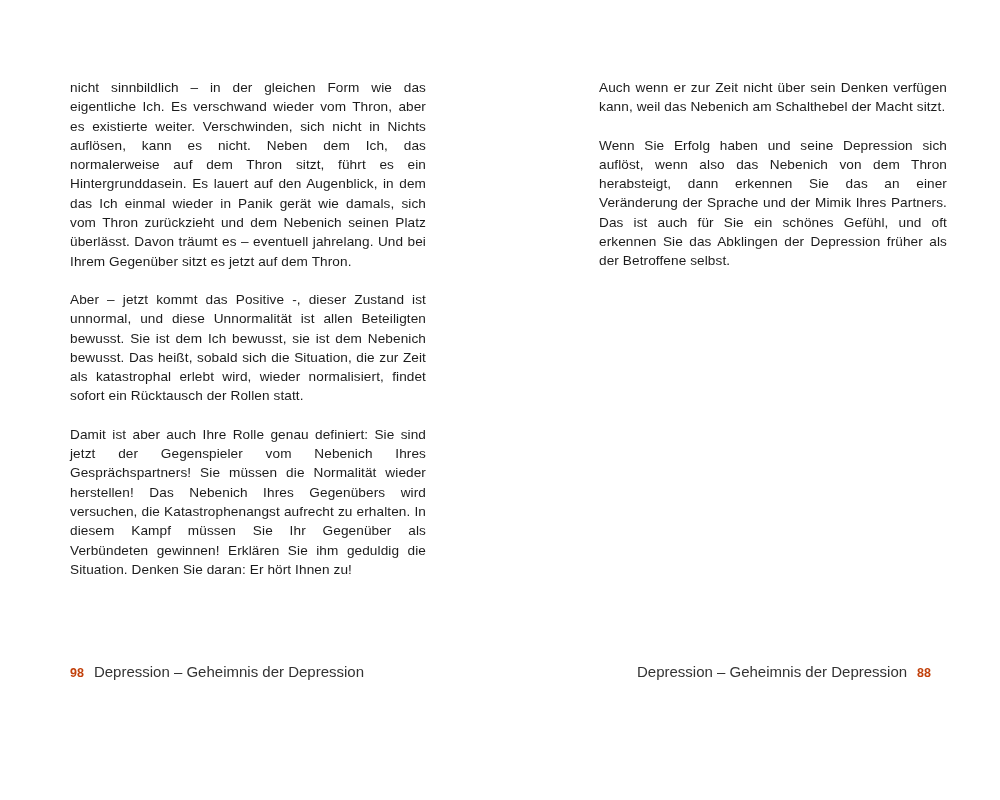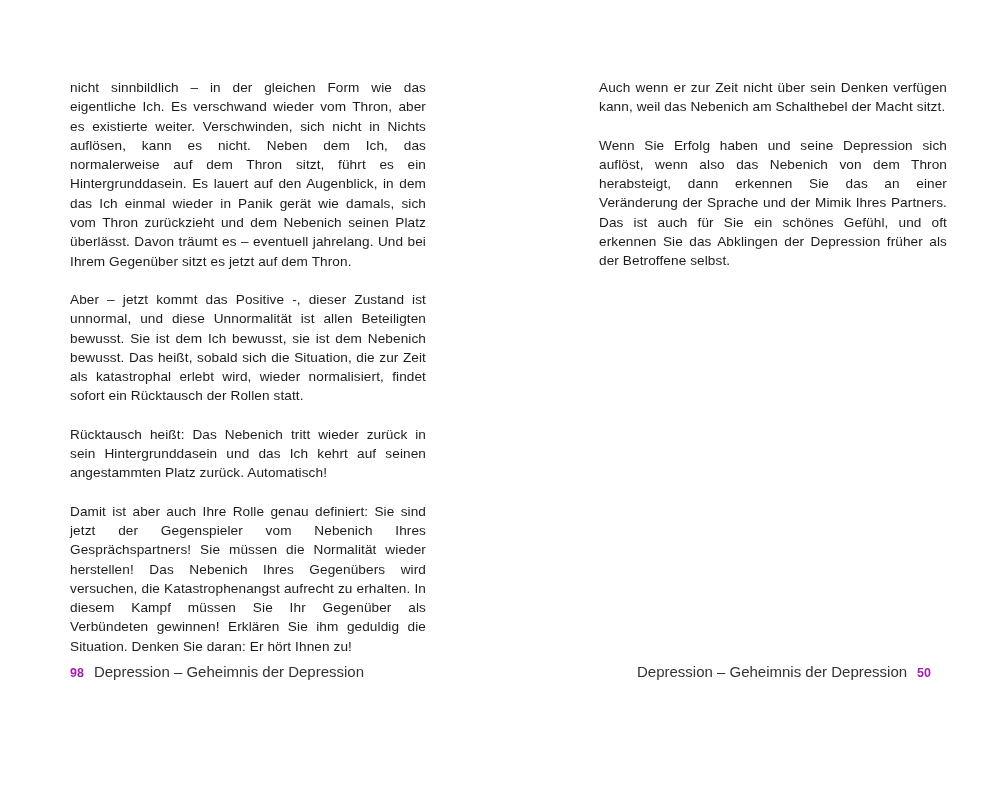"Rücktausch heißt: Das Nebenich tritt" p { html: <p>Rücktausch heißt: Das Nebenich tritt wieder zurück in sein Hintergrunddasein und das Ich kehrt auf seinen angestammten Platz zurück. Automatisch!</p> -> none }
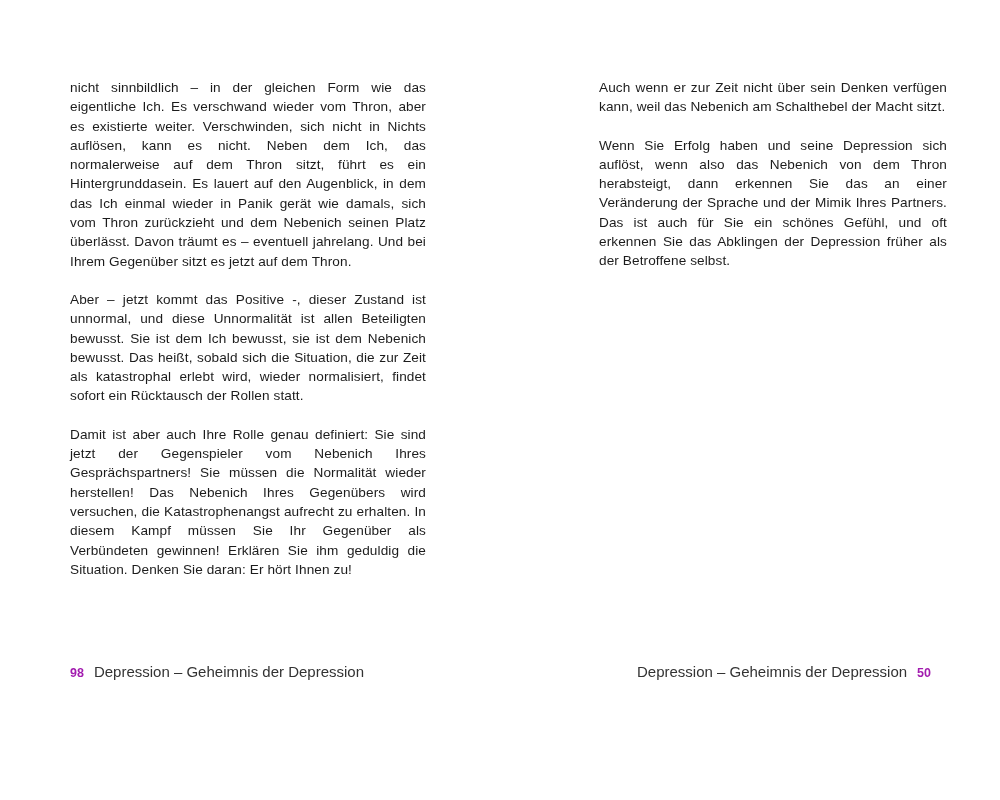"98" .footer .page-num { color: #a21caf -> #c2410c }
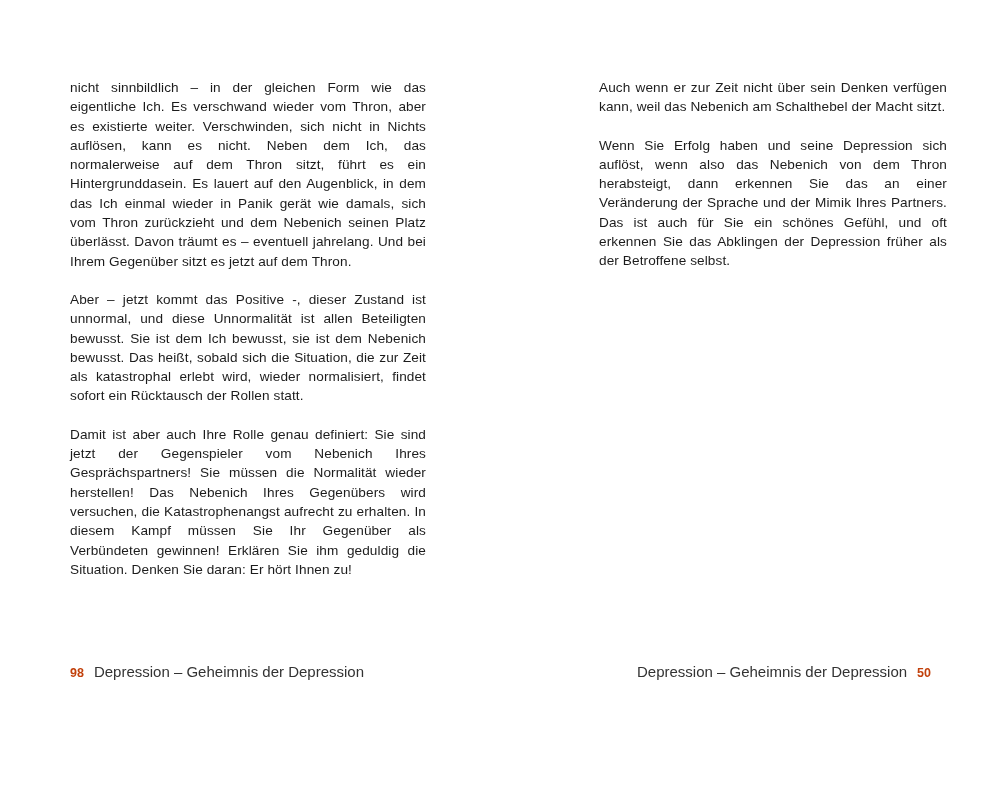"50" span.page-num { text: 50 -> 88 }
